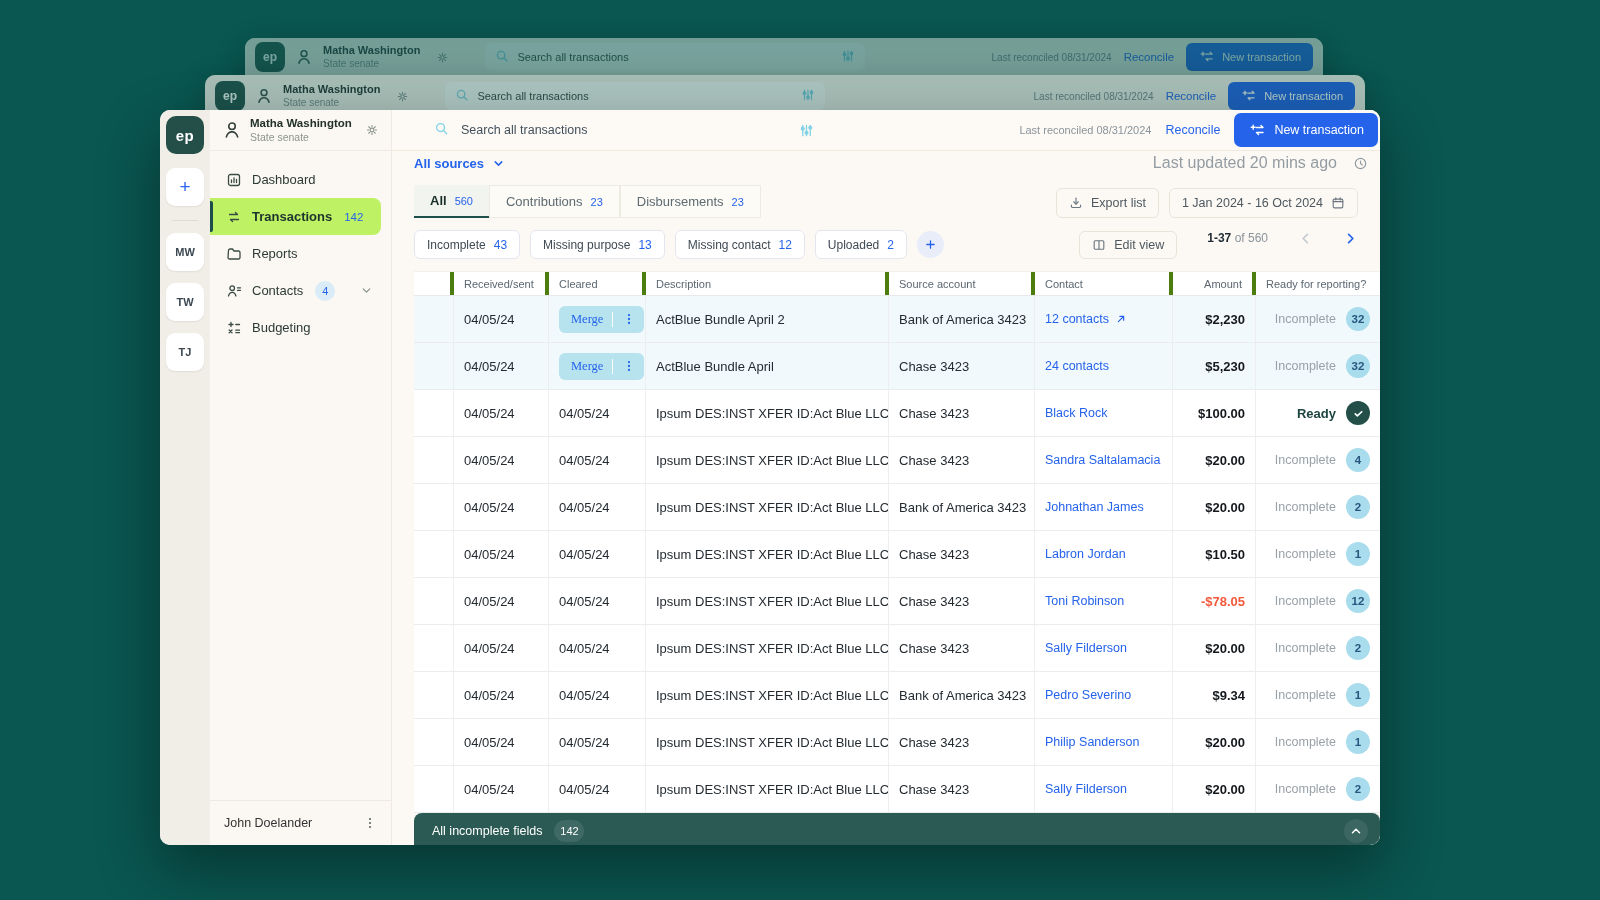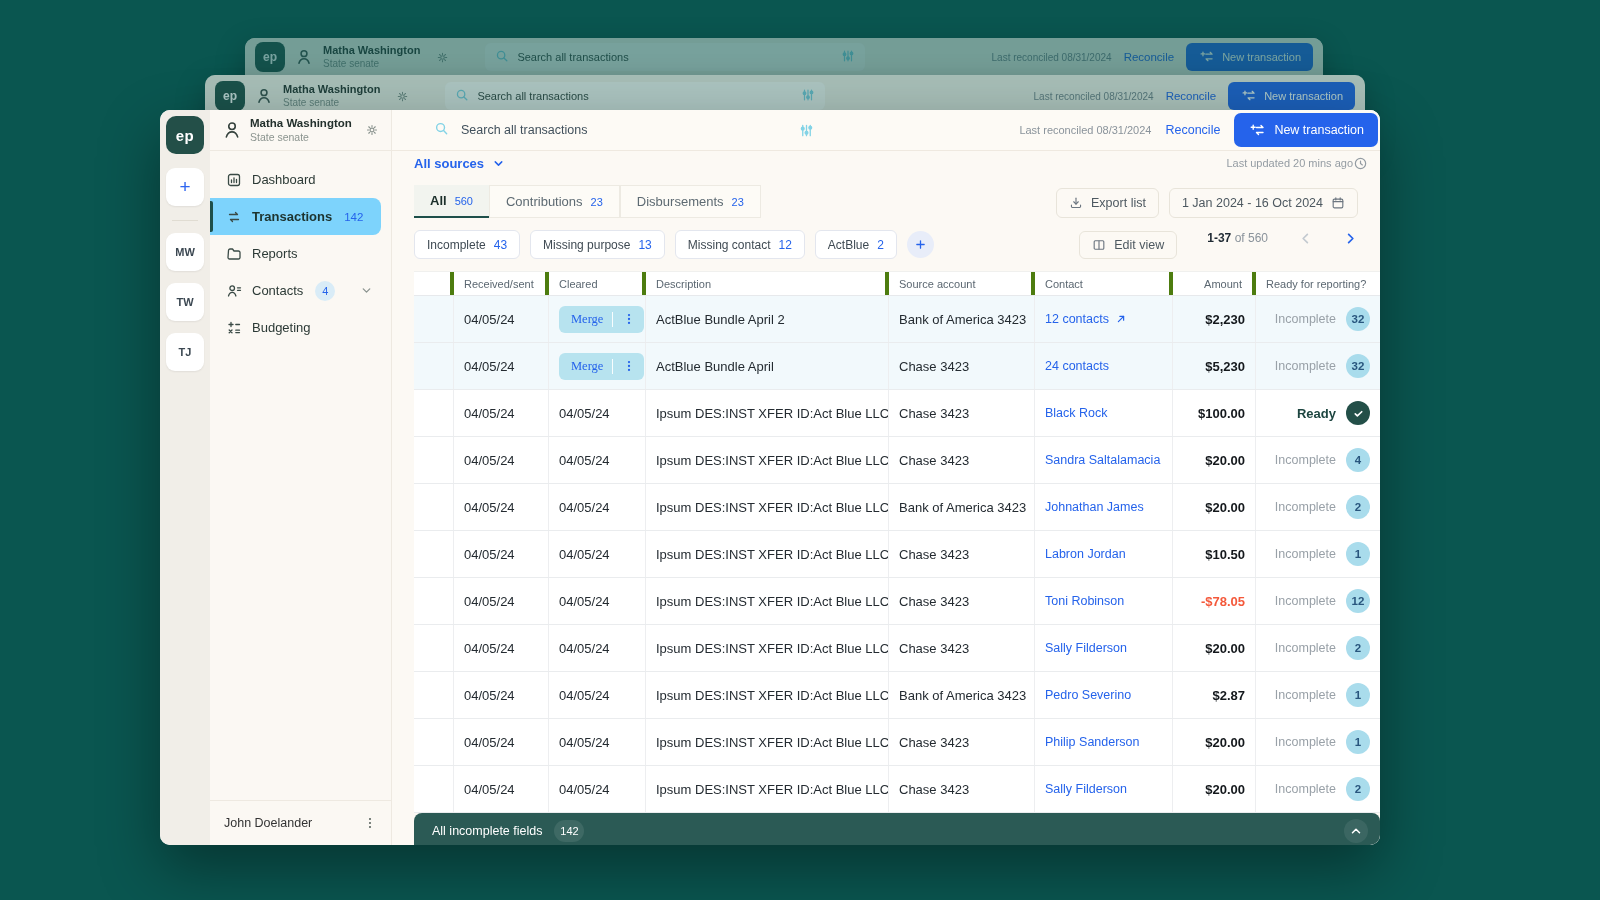"Last updated 20 mins ago" .updated { font-size: 11px -> 16px; gap: 0 -> 16px }
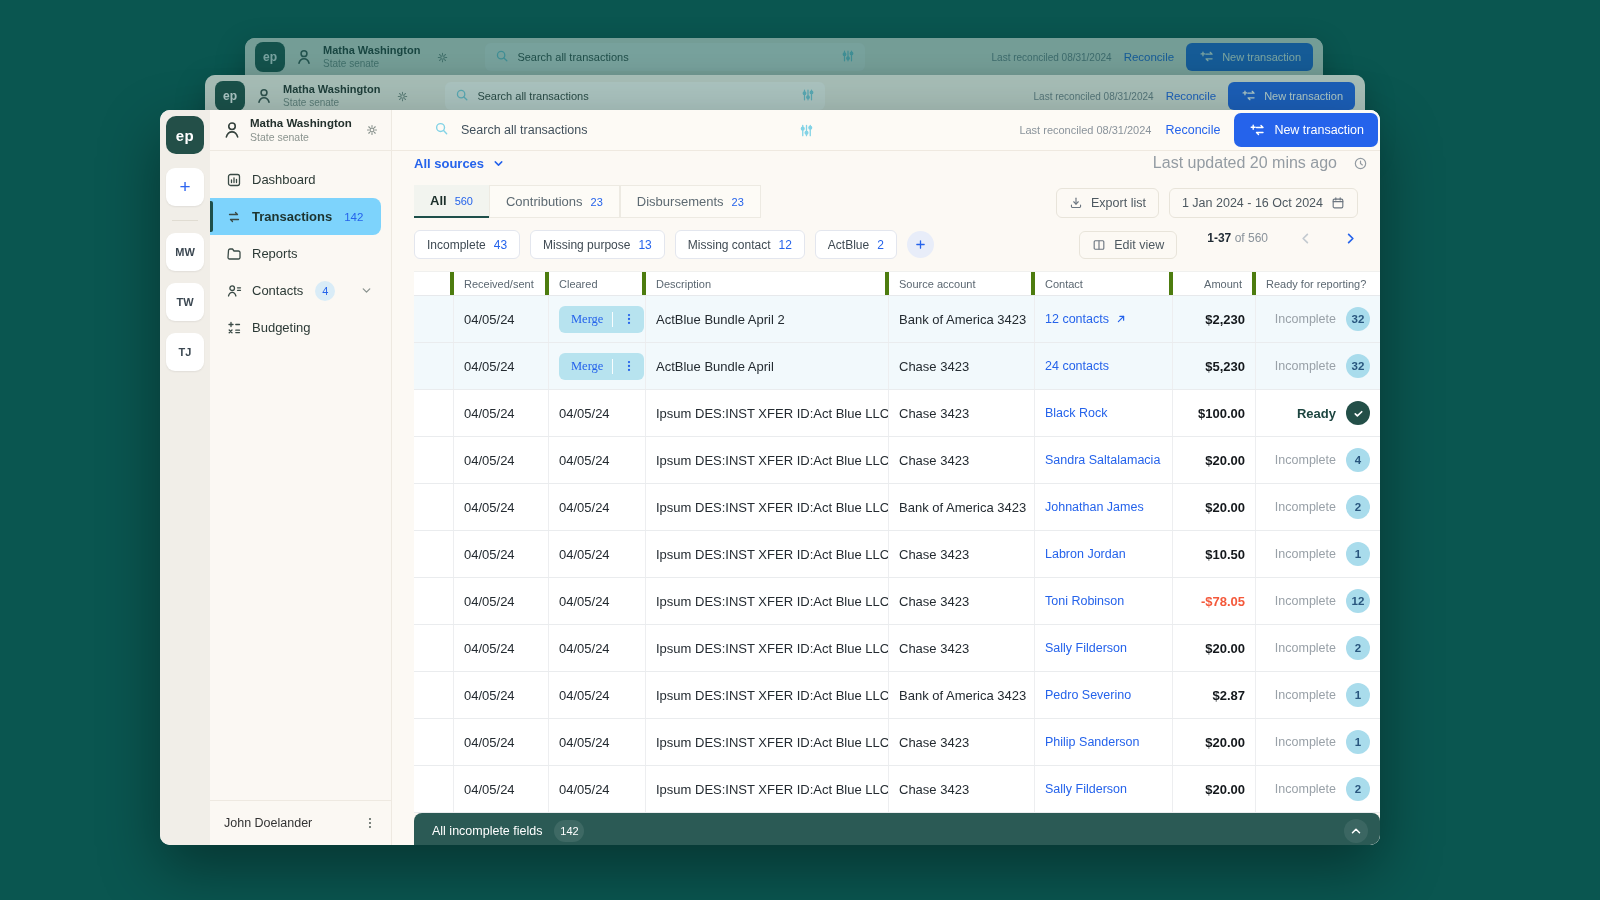"Transactions" .nav-item.active { background: #7dd3fc -> #bef264 }
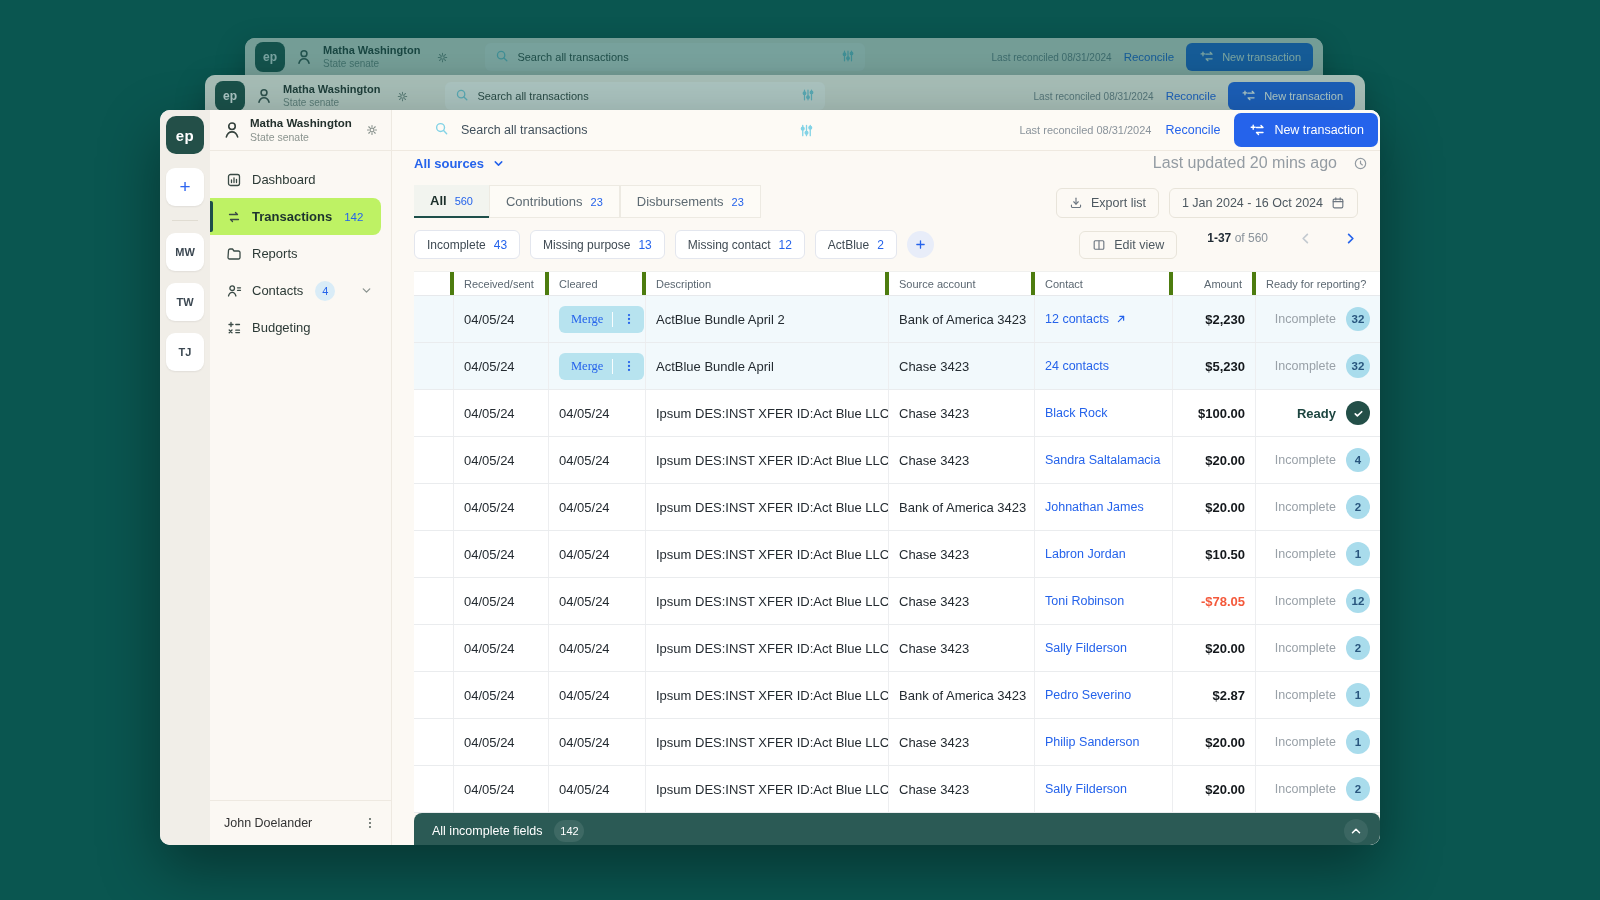"ActBlue" span { text: ActBlue -> Uploaded }
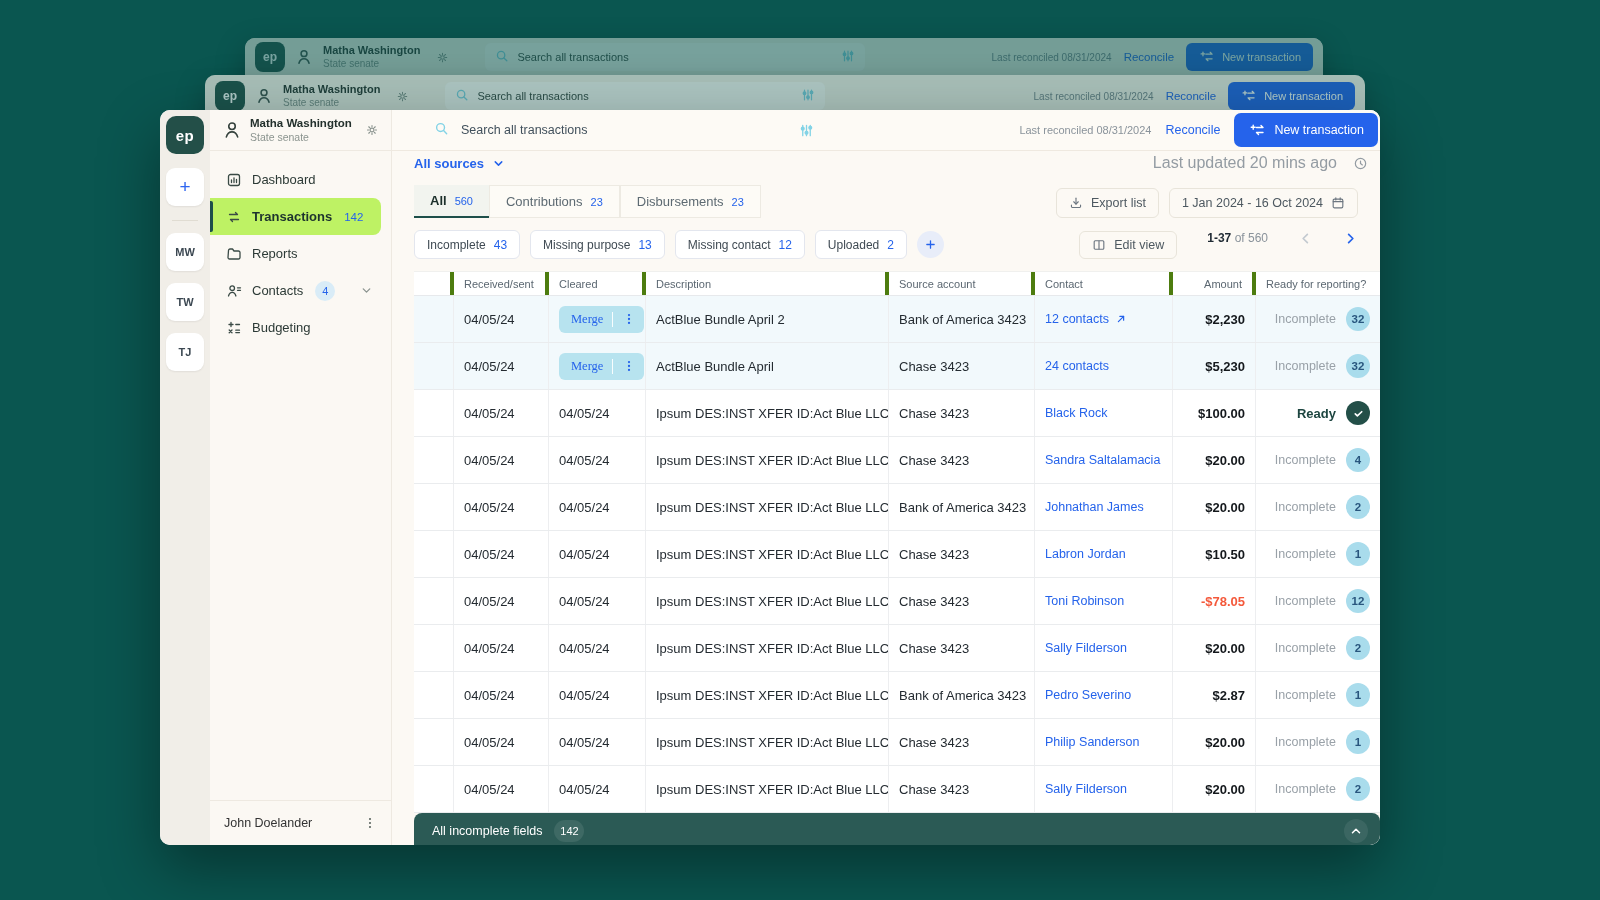"$2.87" div.td { text: $2.87 -> $9.34 }
